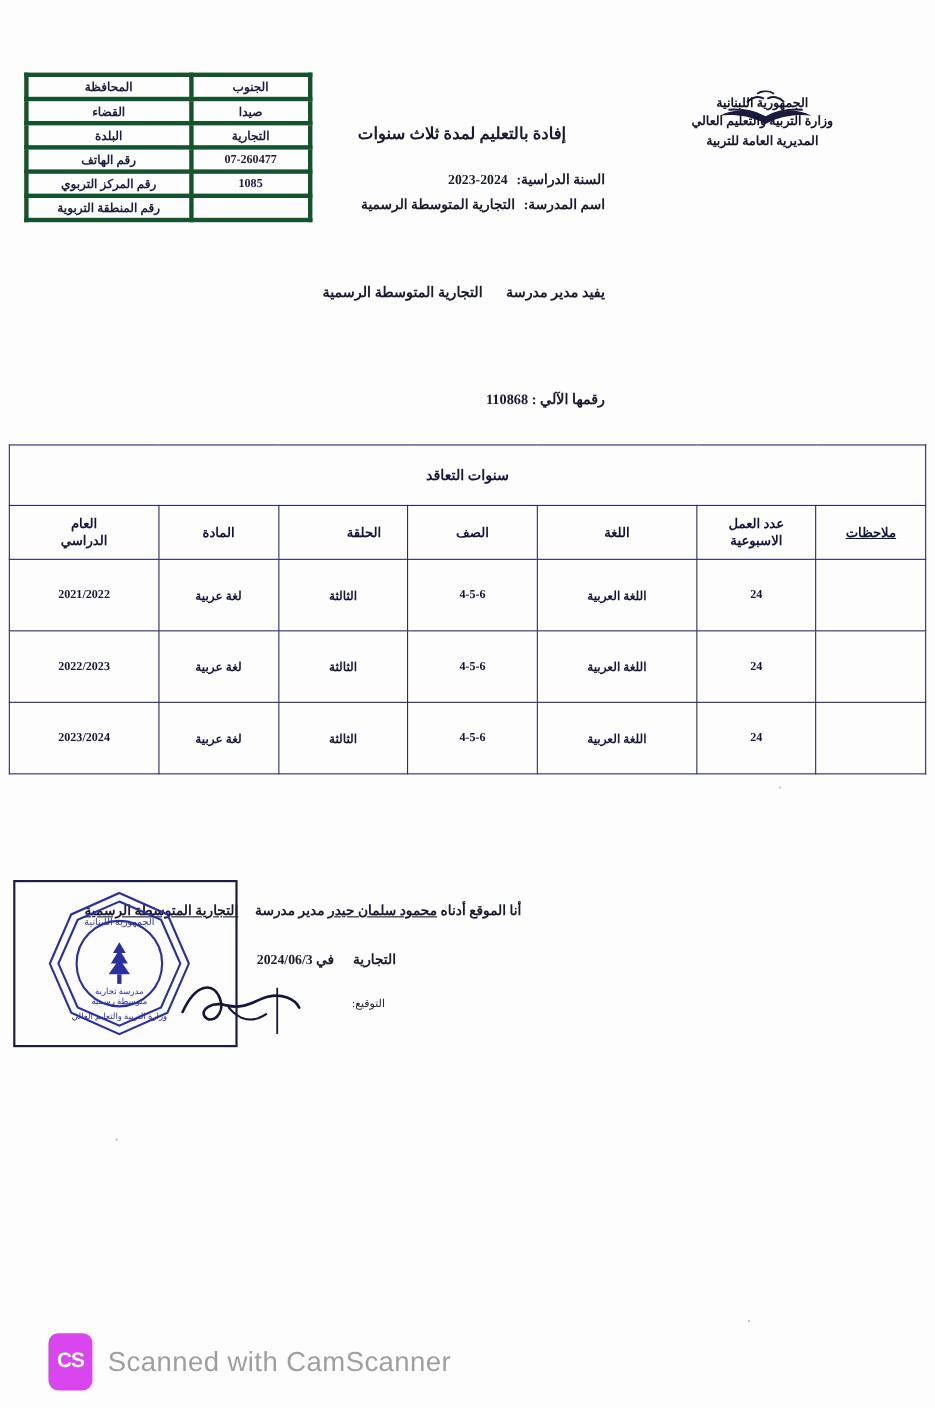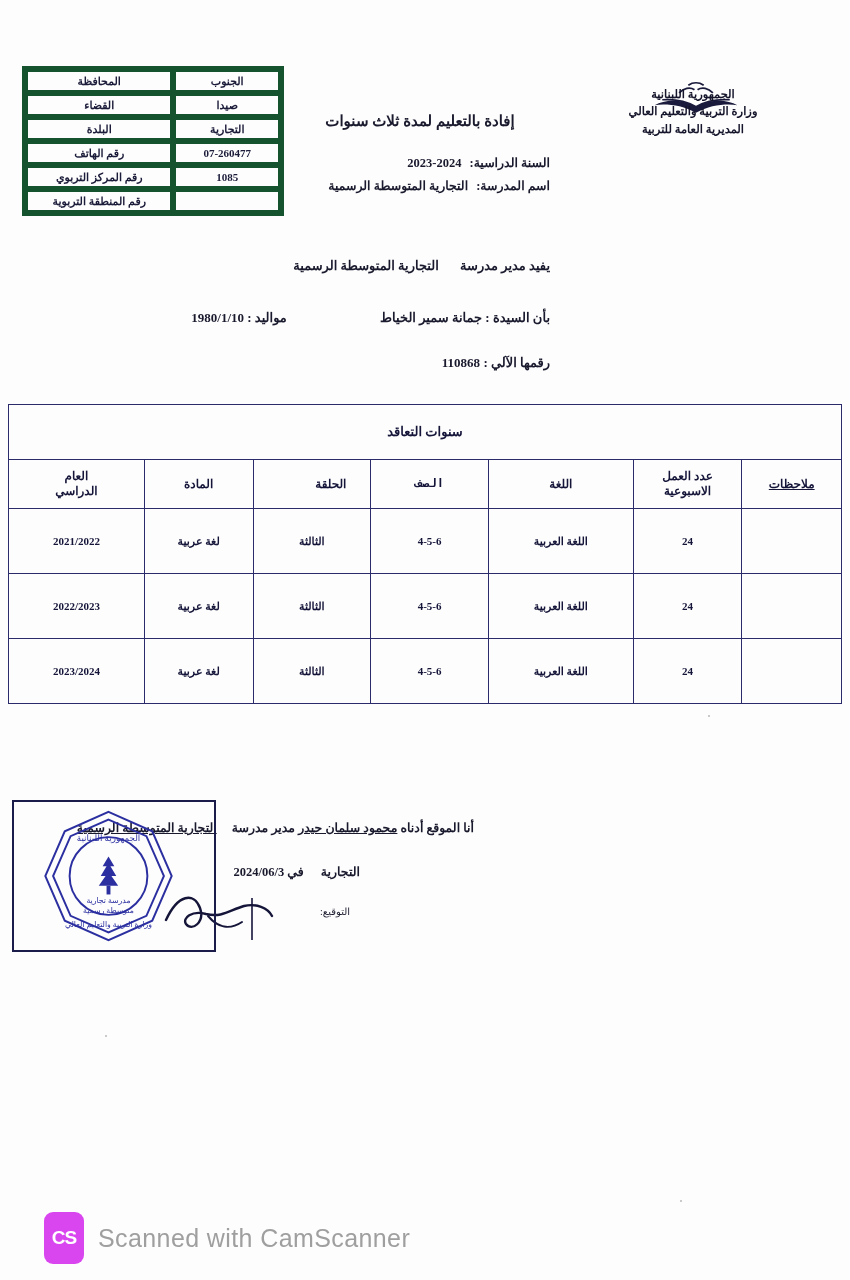"المحافظة" .id-table td { border: 6px solid #14532d -> 4px solid #14532d }
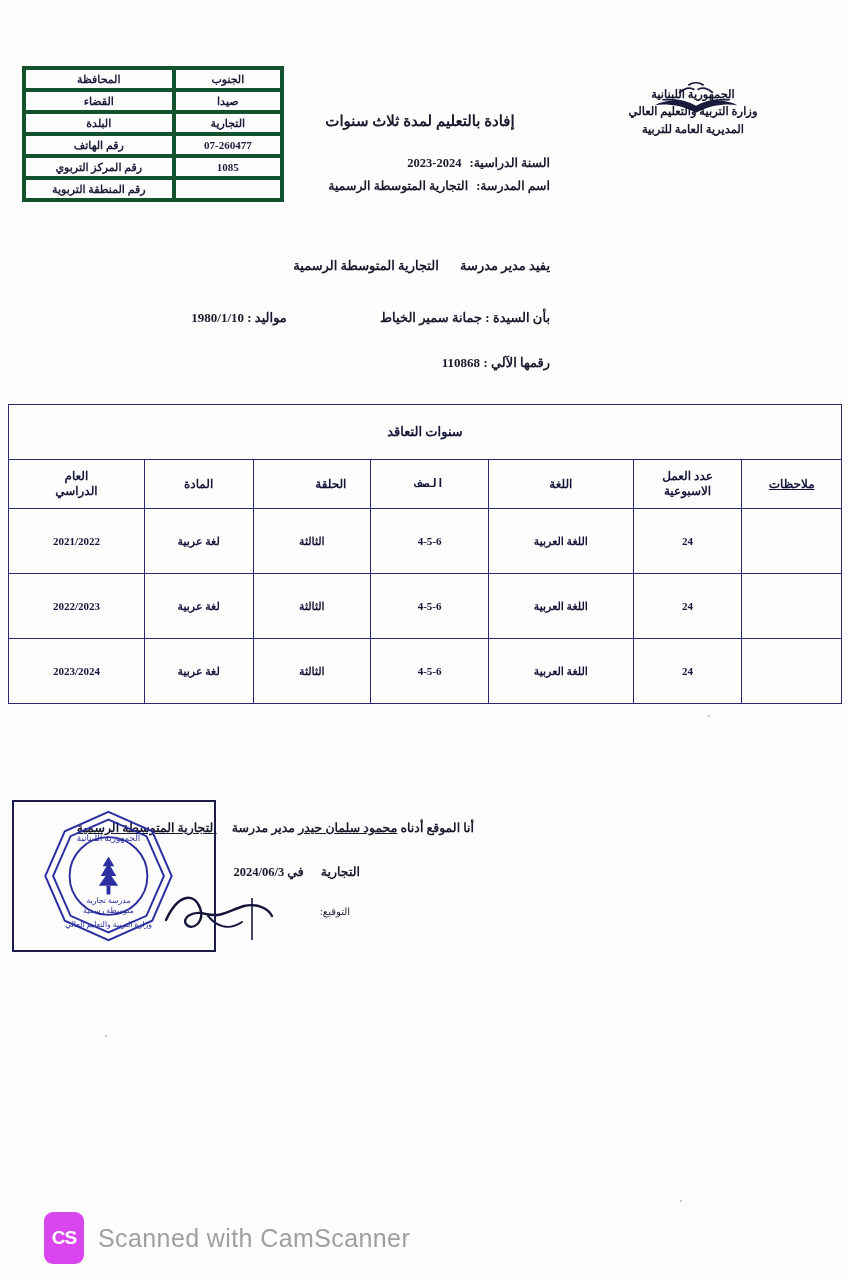"بأن السيدة : جمانة سمير" div.para { html: <div> <span>بأن السيدة :</span> <span>جمانة سمير الخياط</span> <span>مواليد :</span> <span>1980/1/10</span> </div> -> none }
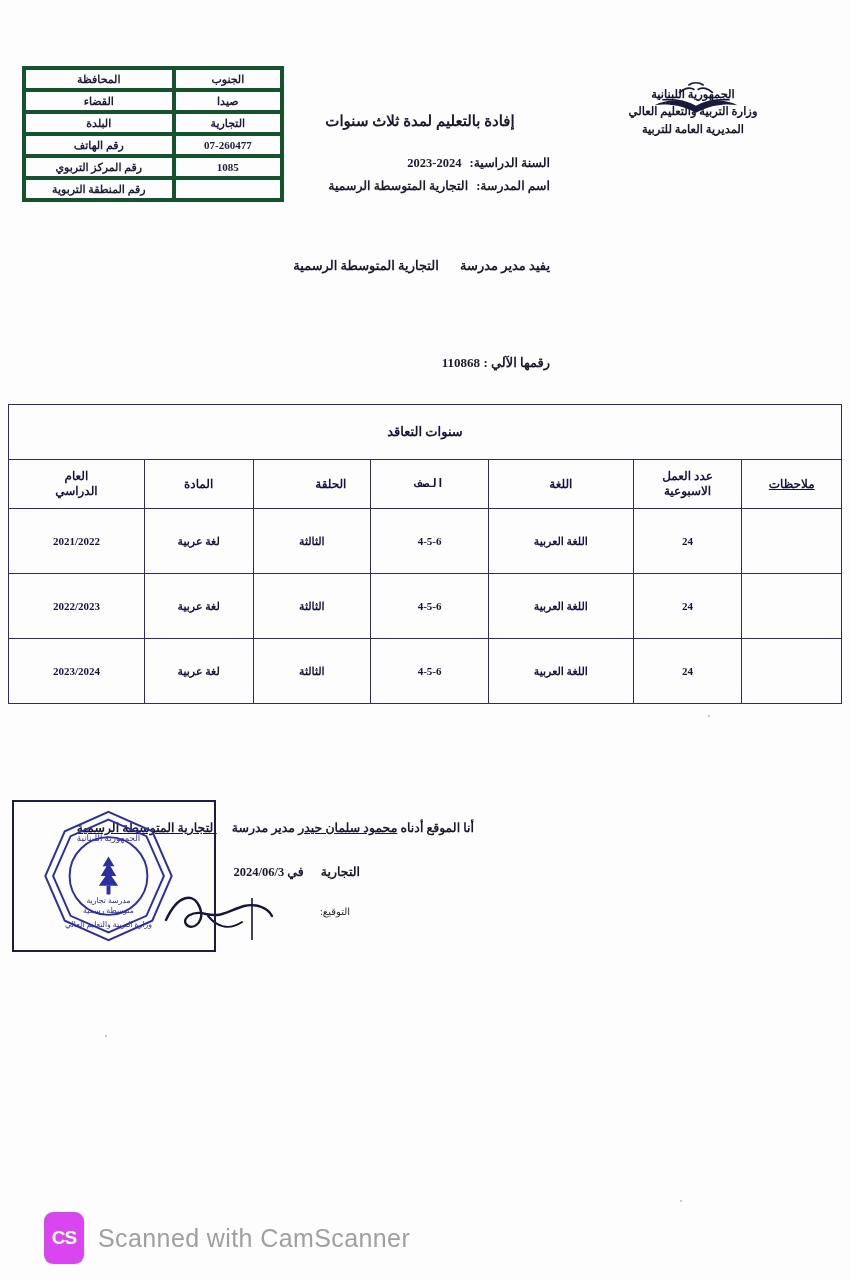"الصف" .col-grade { font-family: Liberation Mono, monospace -> none }
